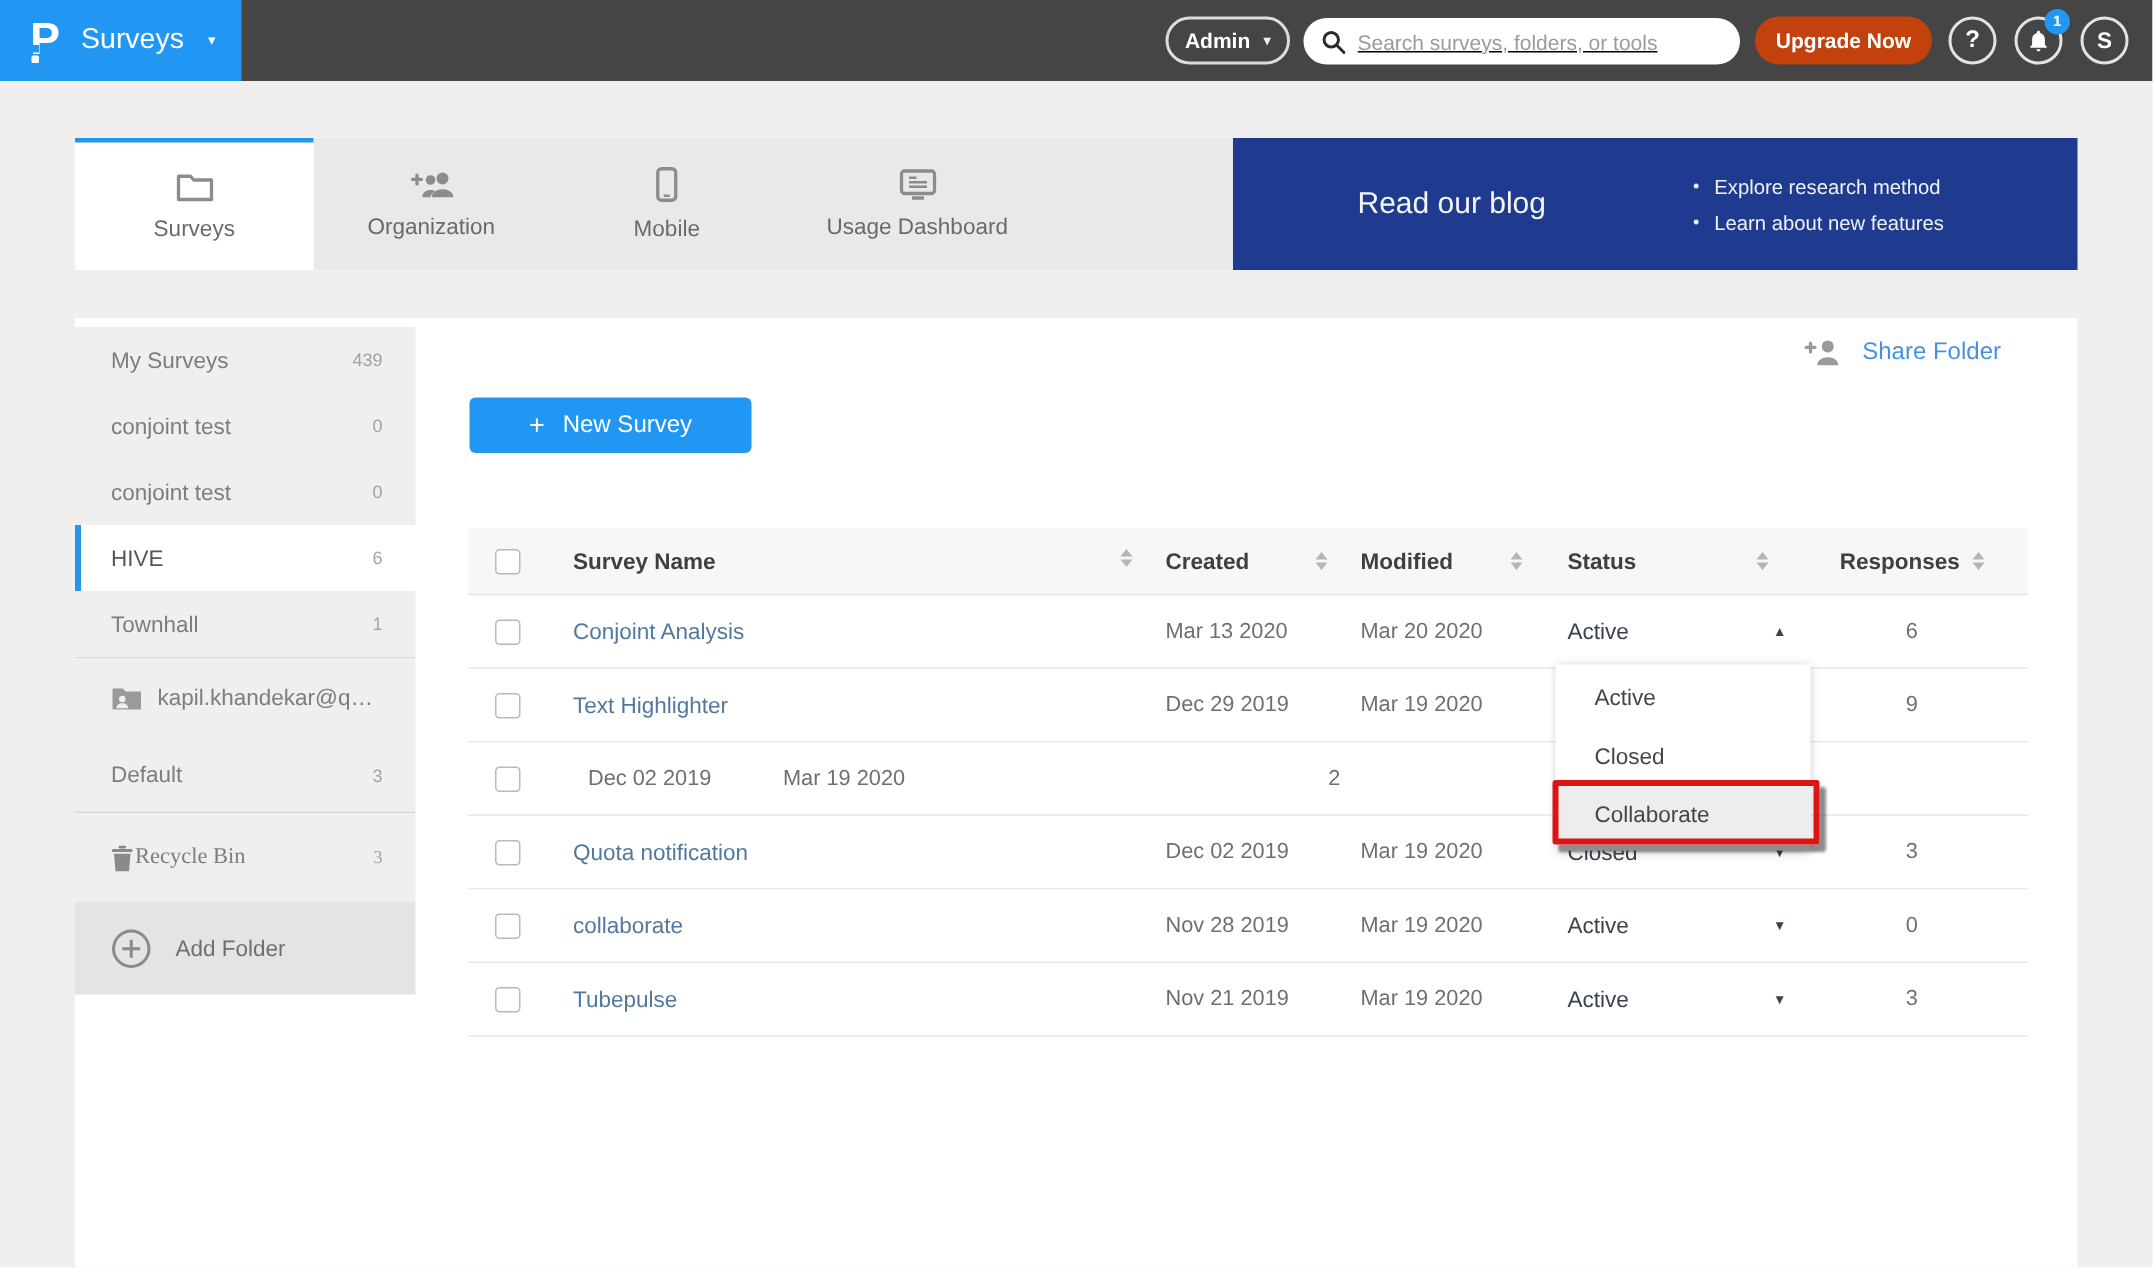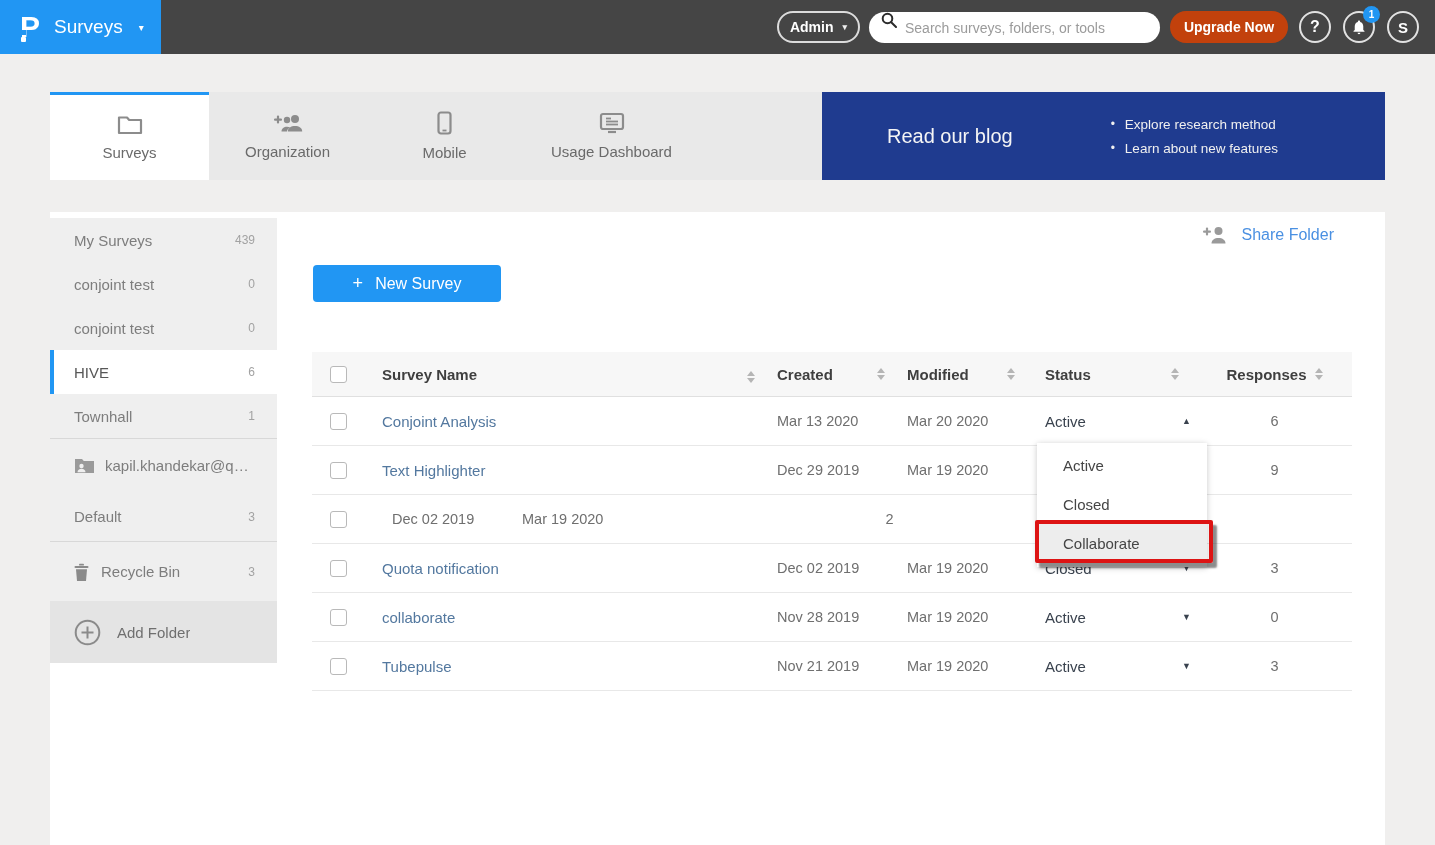"Search surveys, folders, or tools" .search-box { align-items: none -> center; text-decoration: none -> underline }
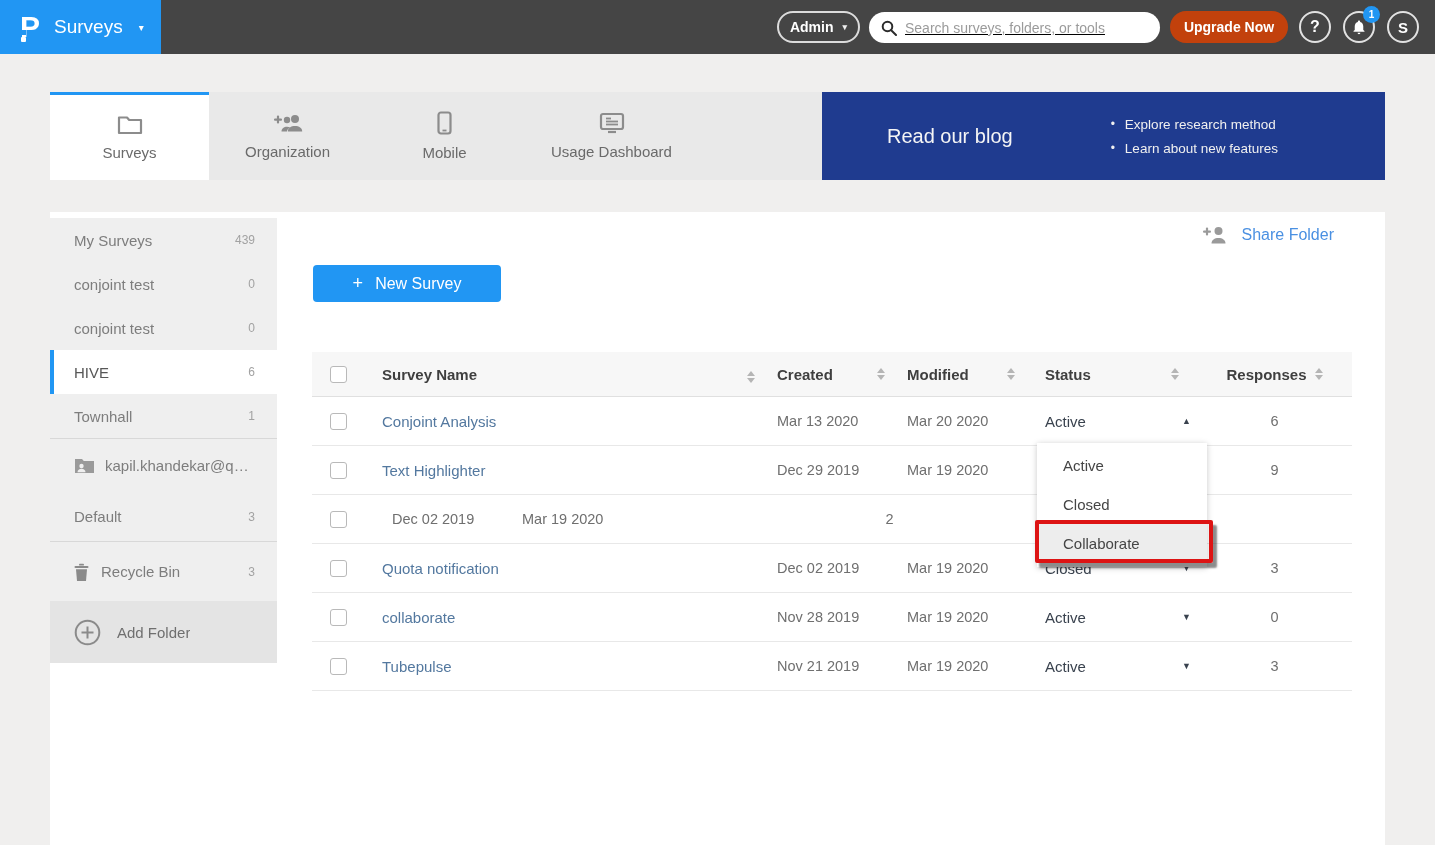"Read our blog" .blog-title { margin-left: 65px -> 83px }
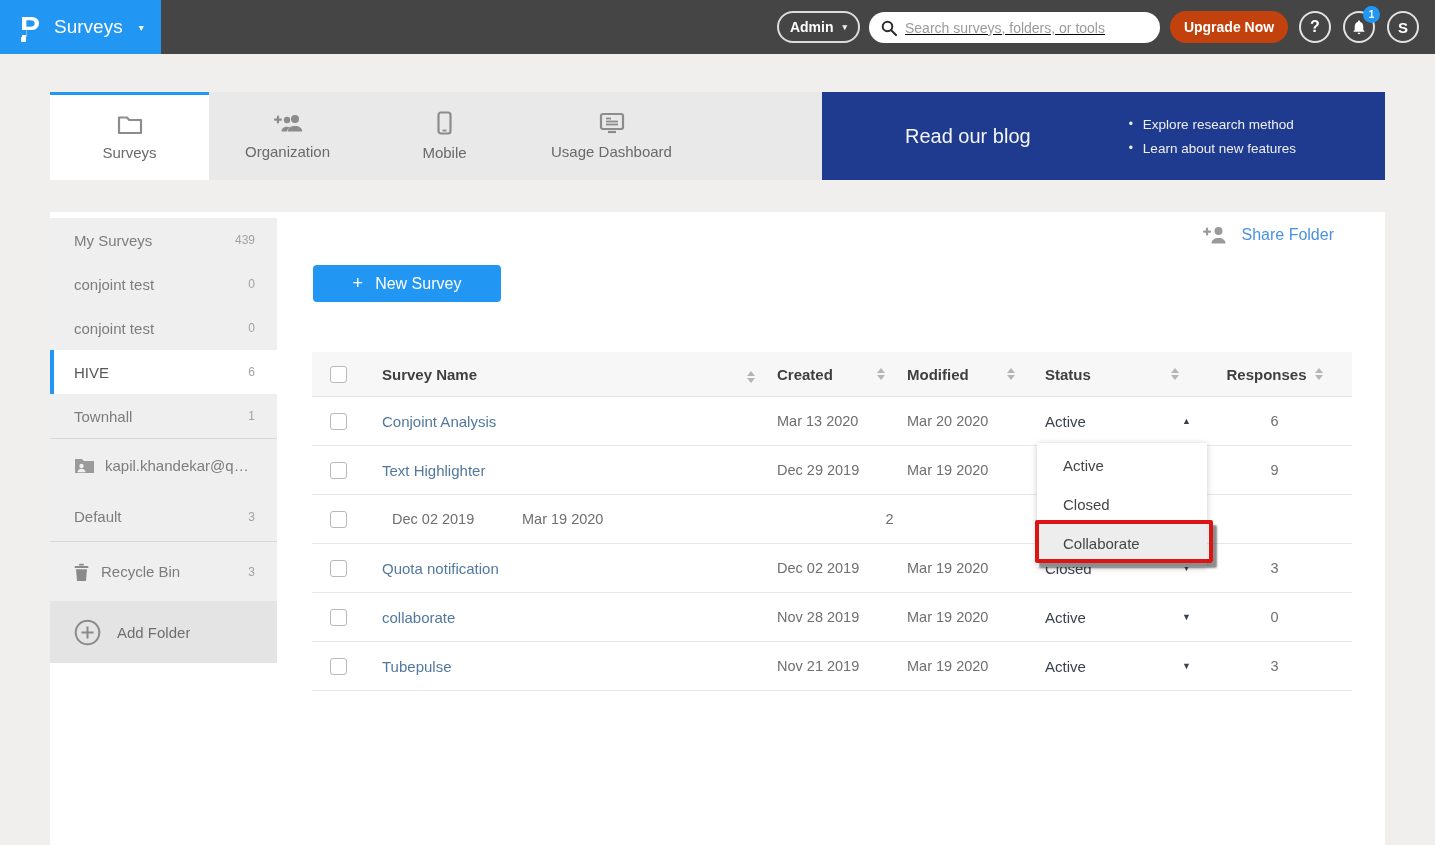"Survey Name" .col-name { align-items: flex-end -> flex-start }
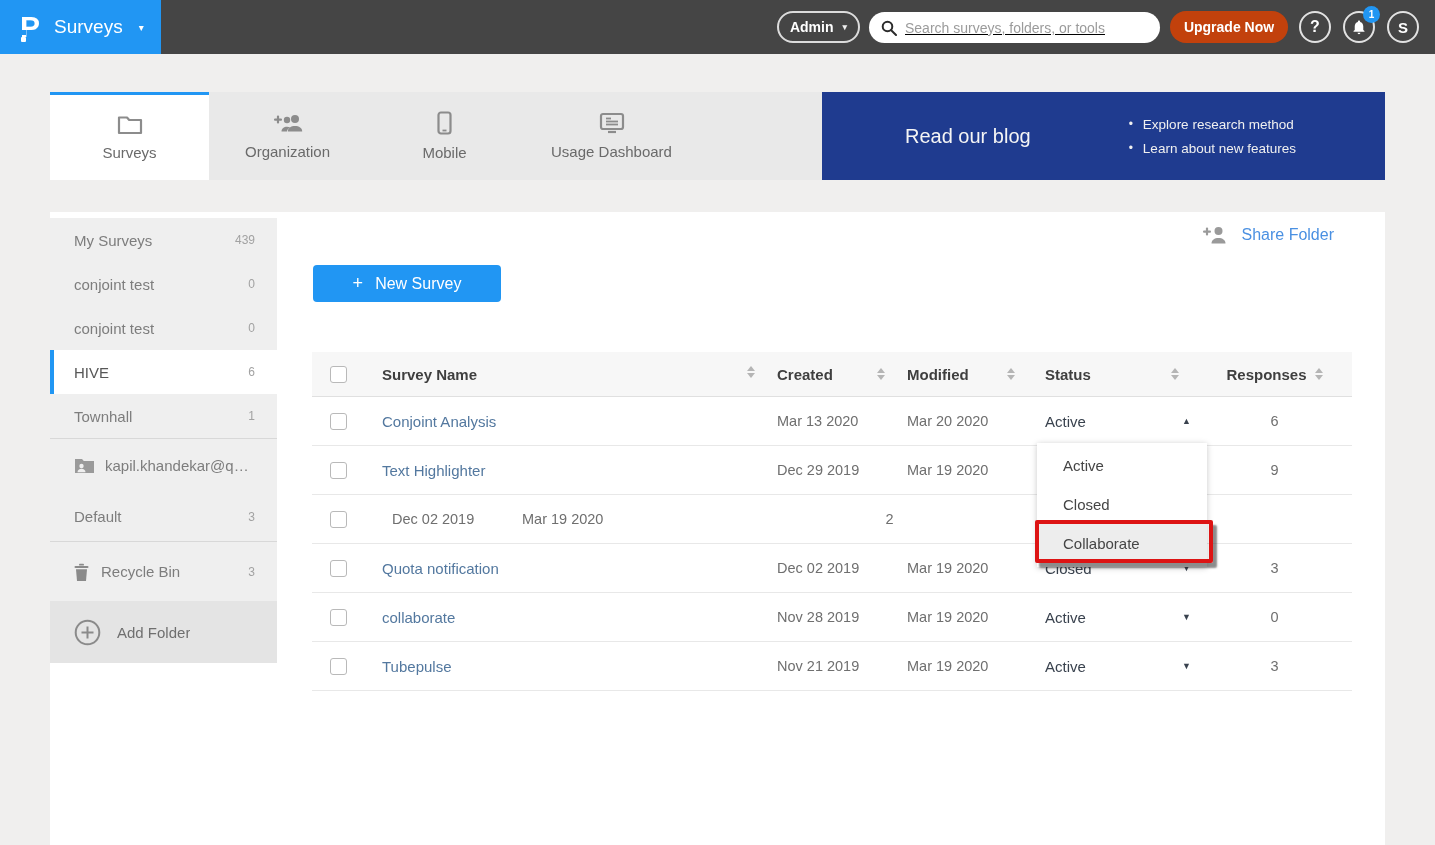"Recycle Bin" .sb-item.h-recycle { font-family: none -> Liberation Serif, serif; gap: 12px -> 1px }
